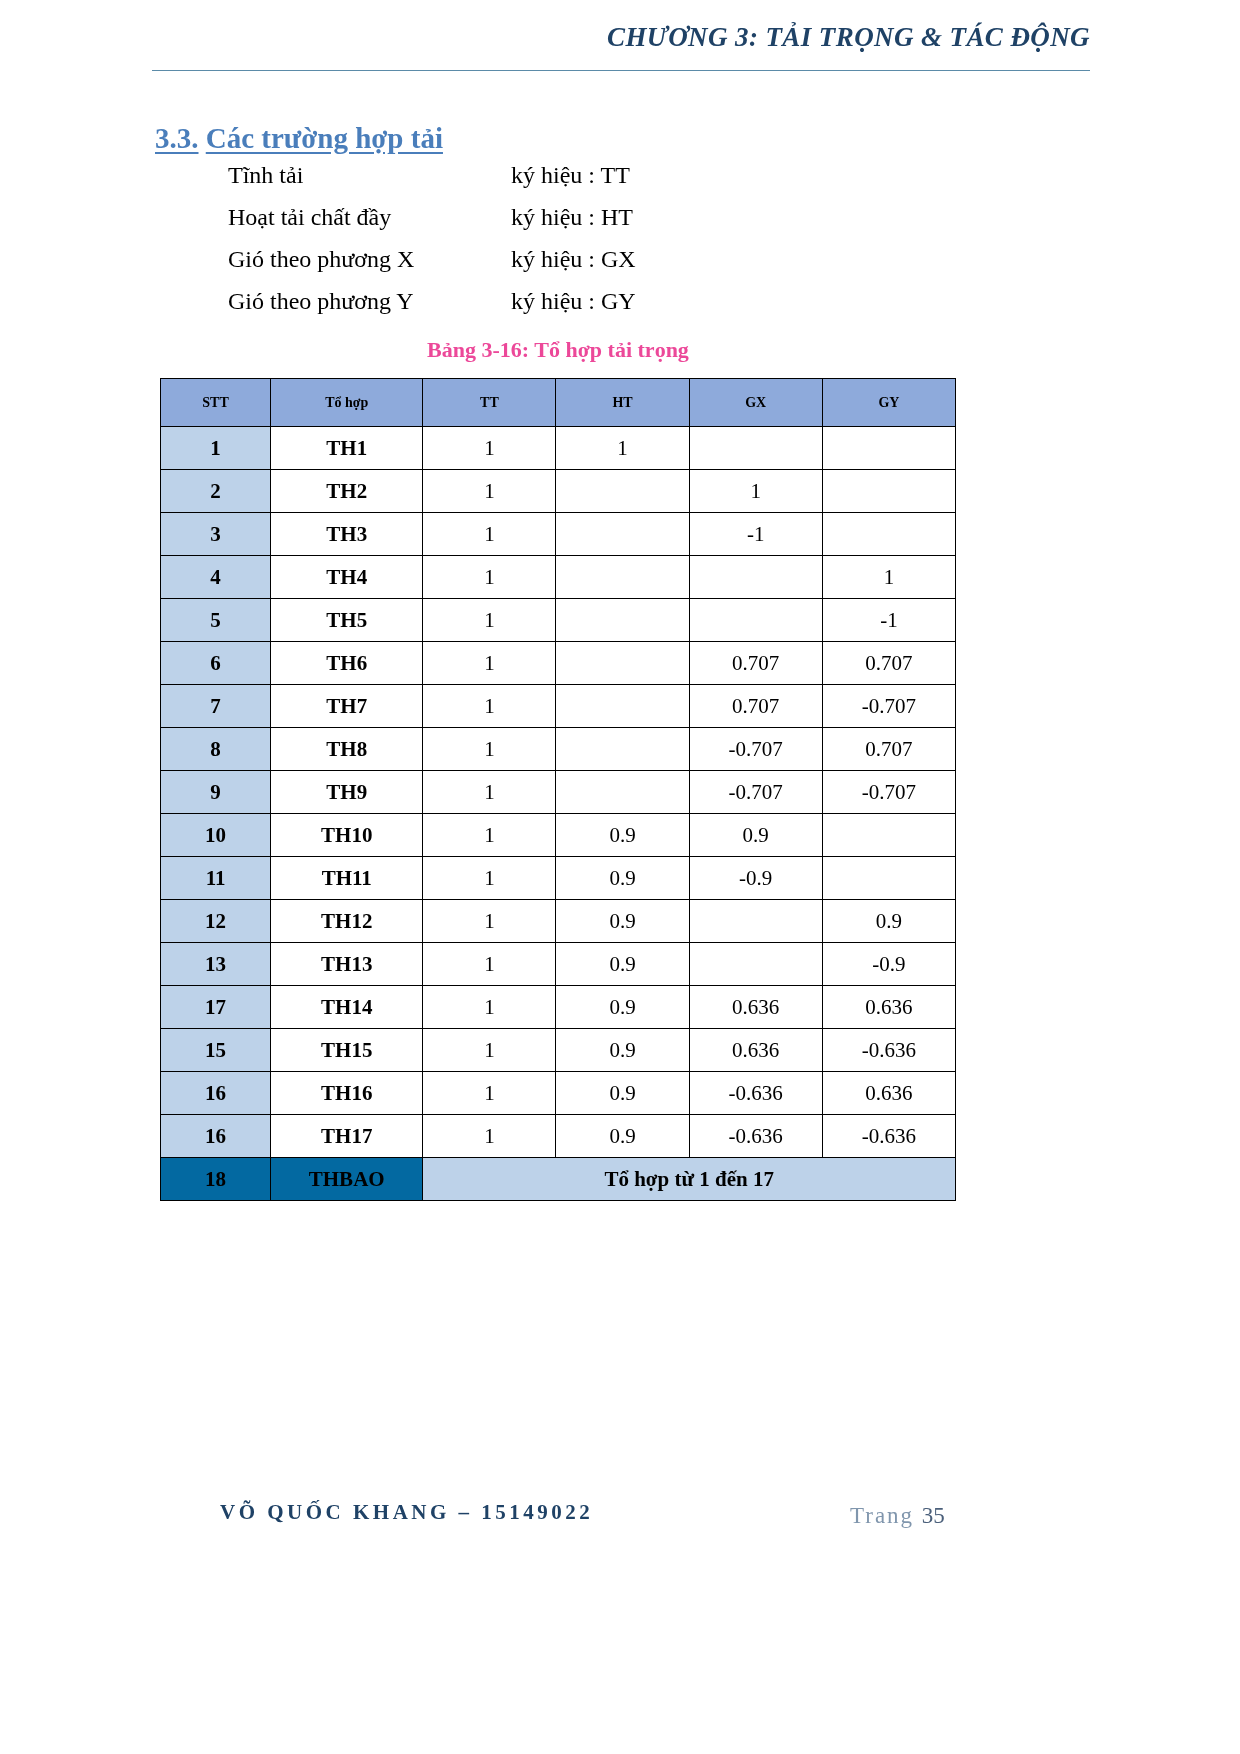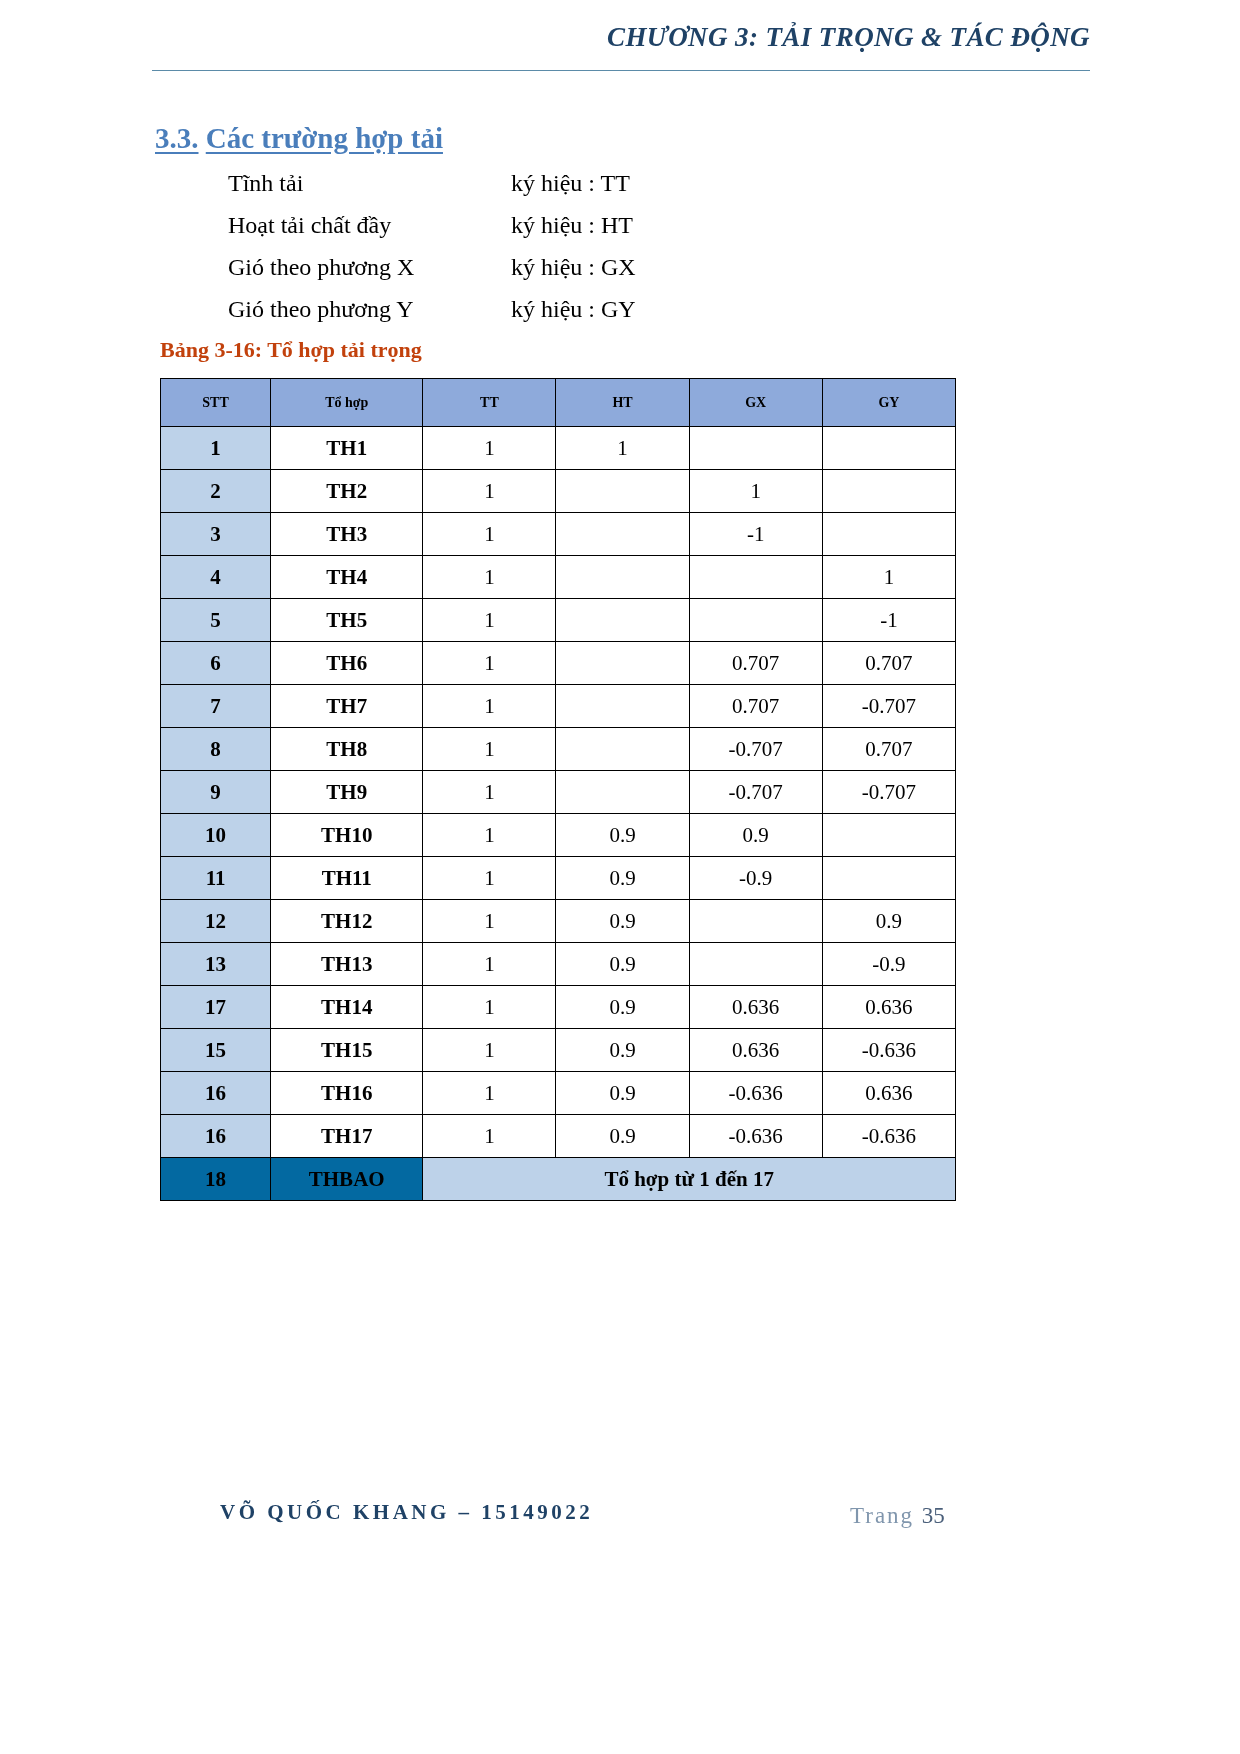"Tĩnh tải" .deflist { top: 170px -> 162px }
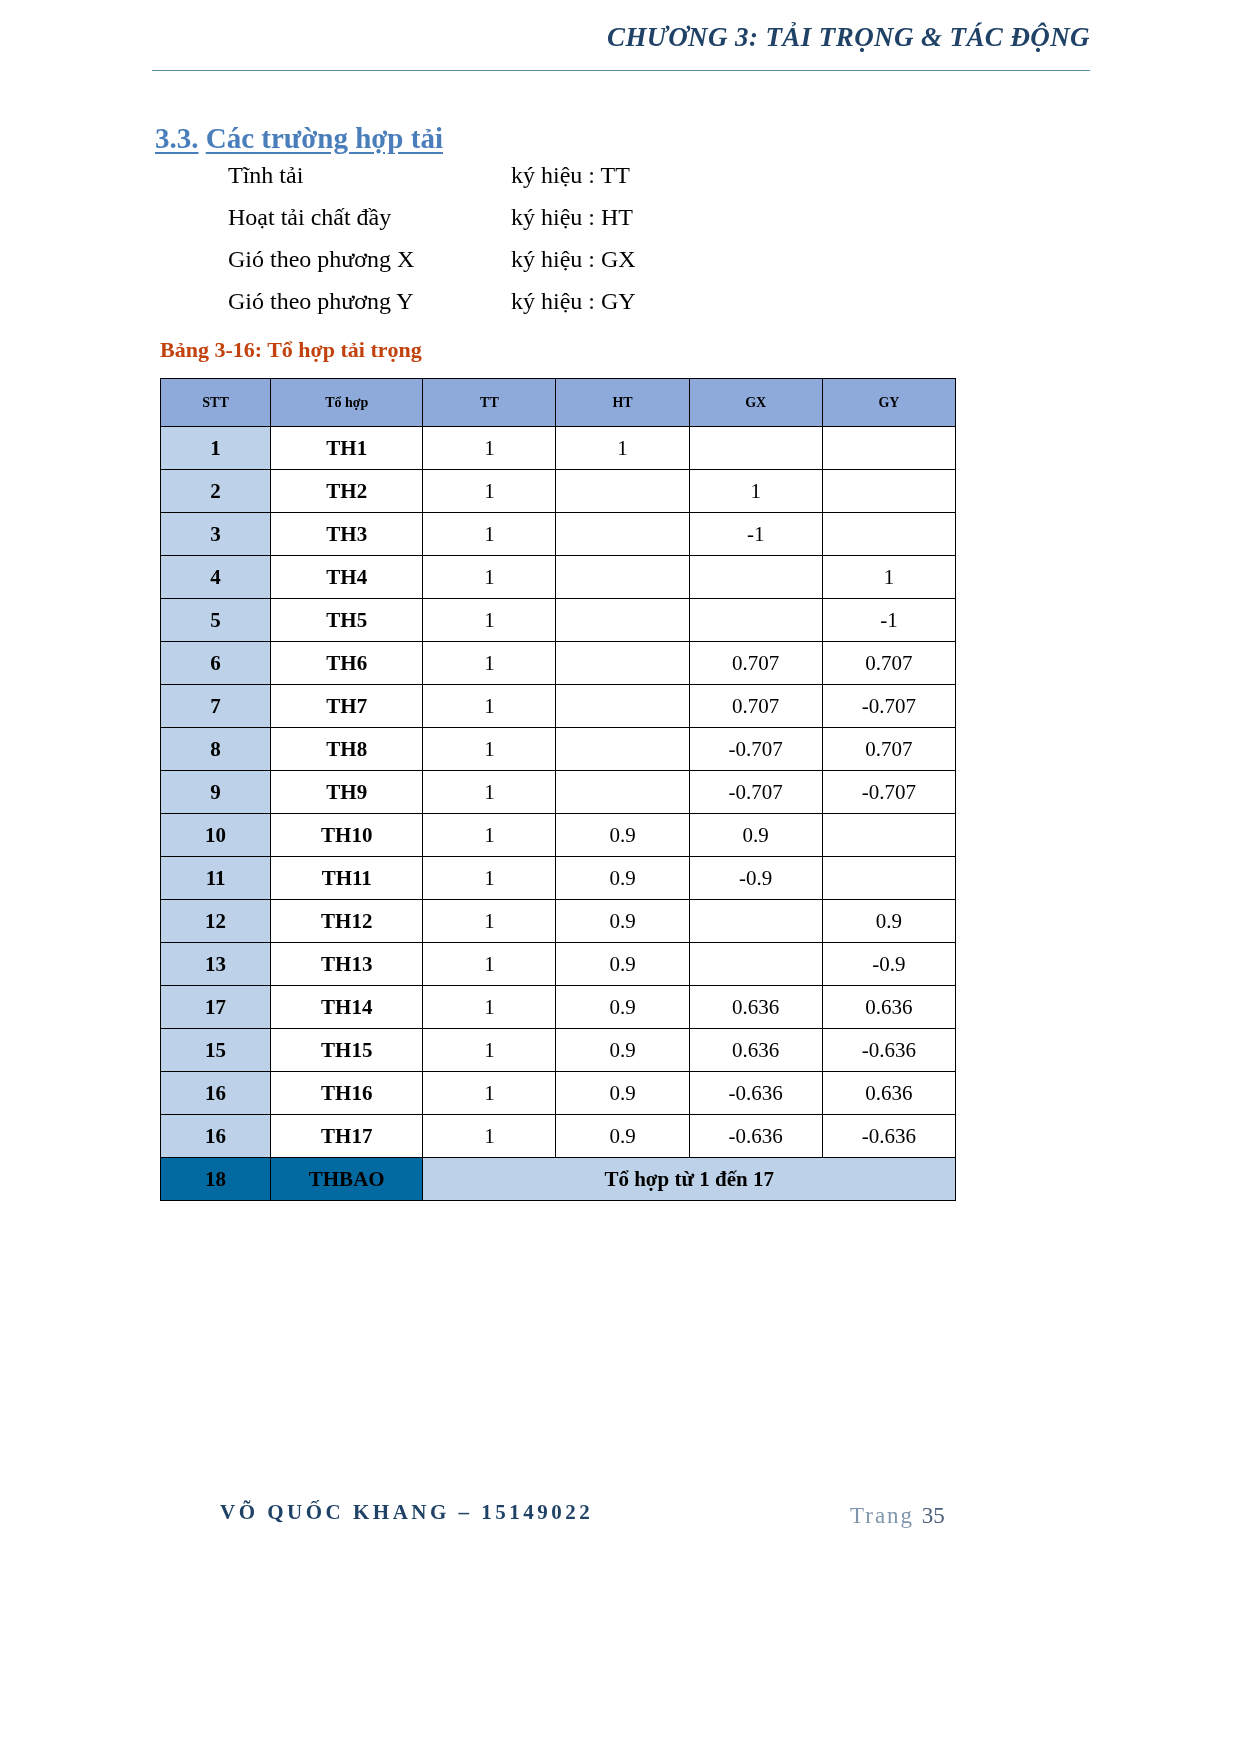"Bảng 3-16: Tổ hợp tải" .table-caption { color: #c2410c -> #ec4899; text-align: none -> center }
